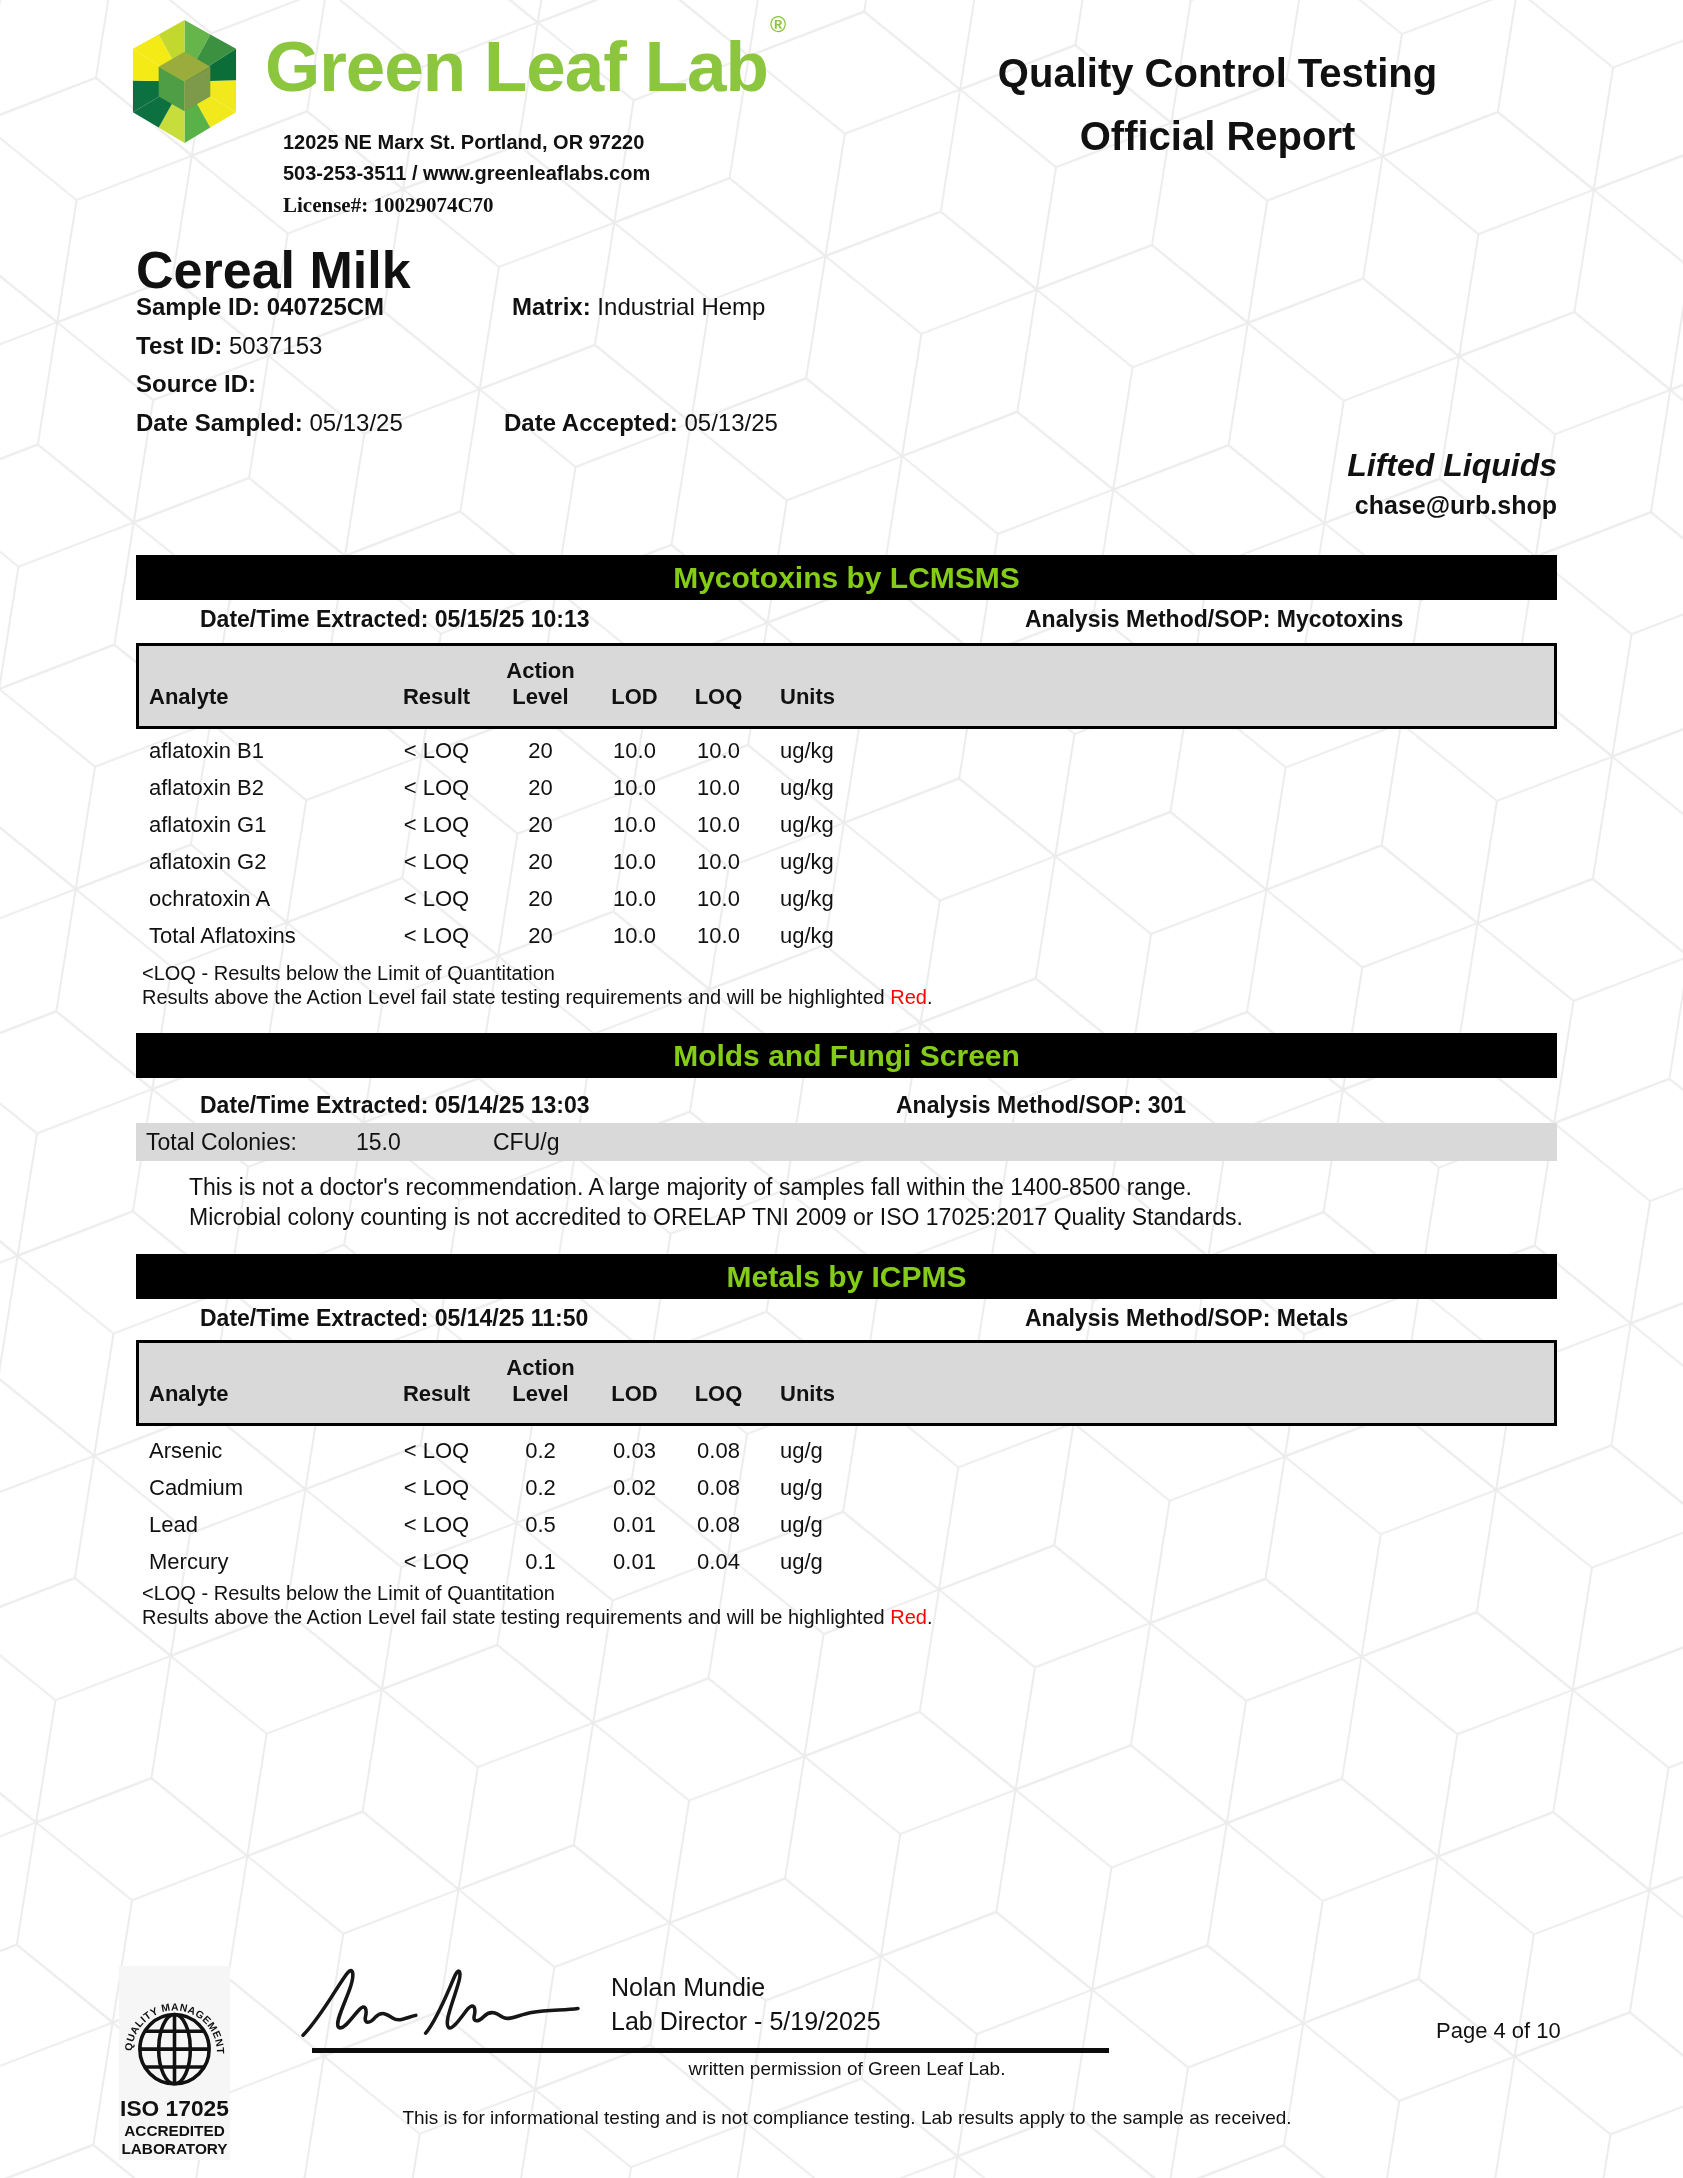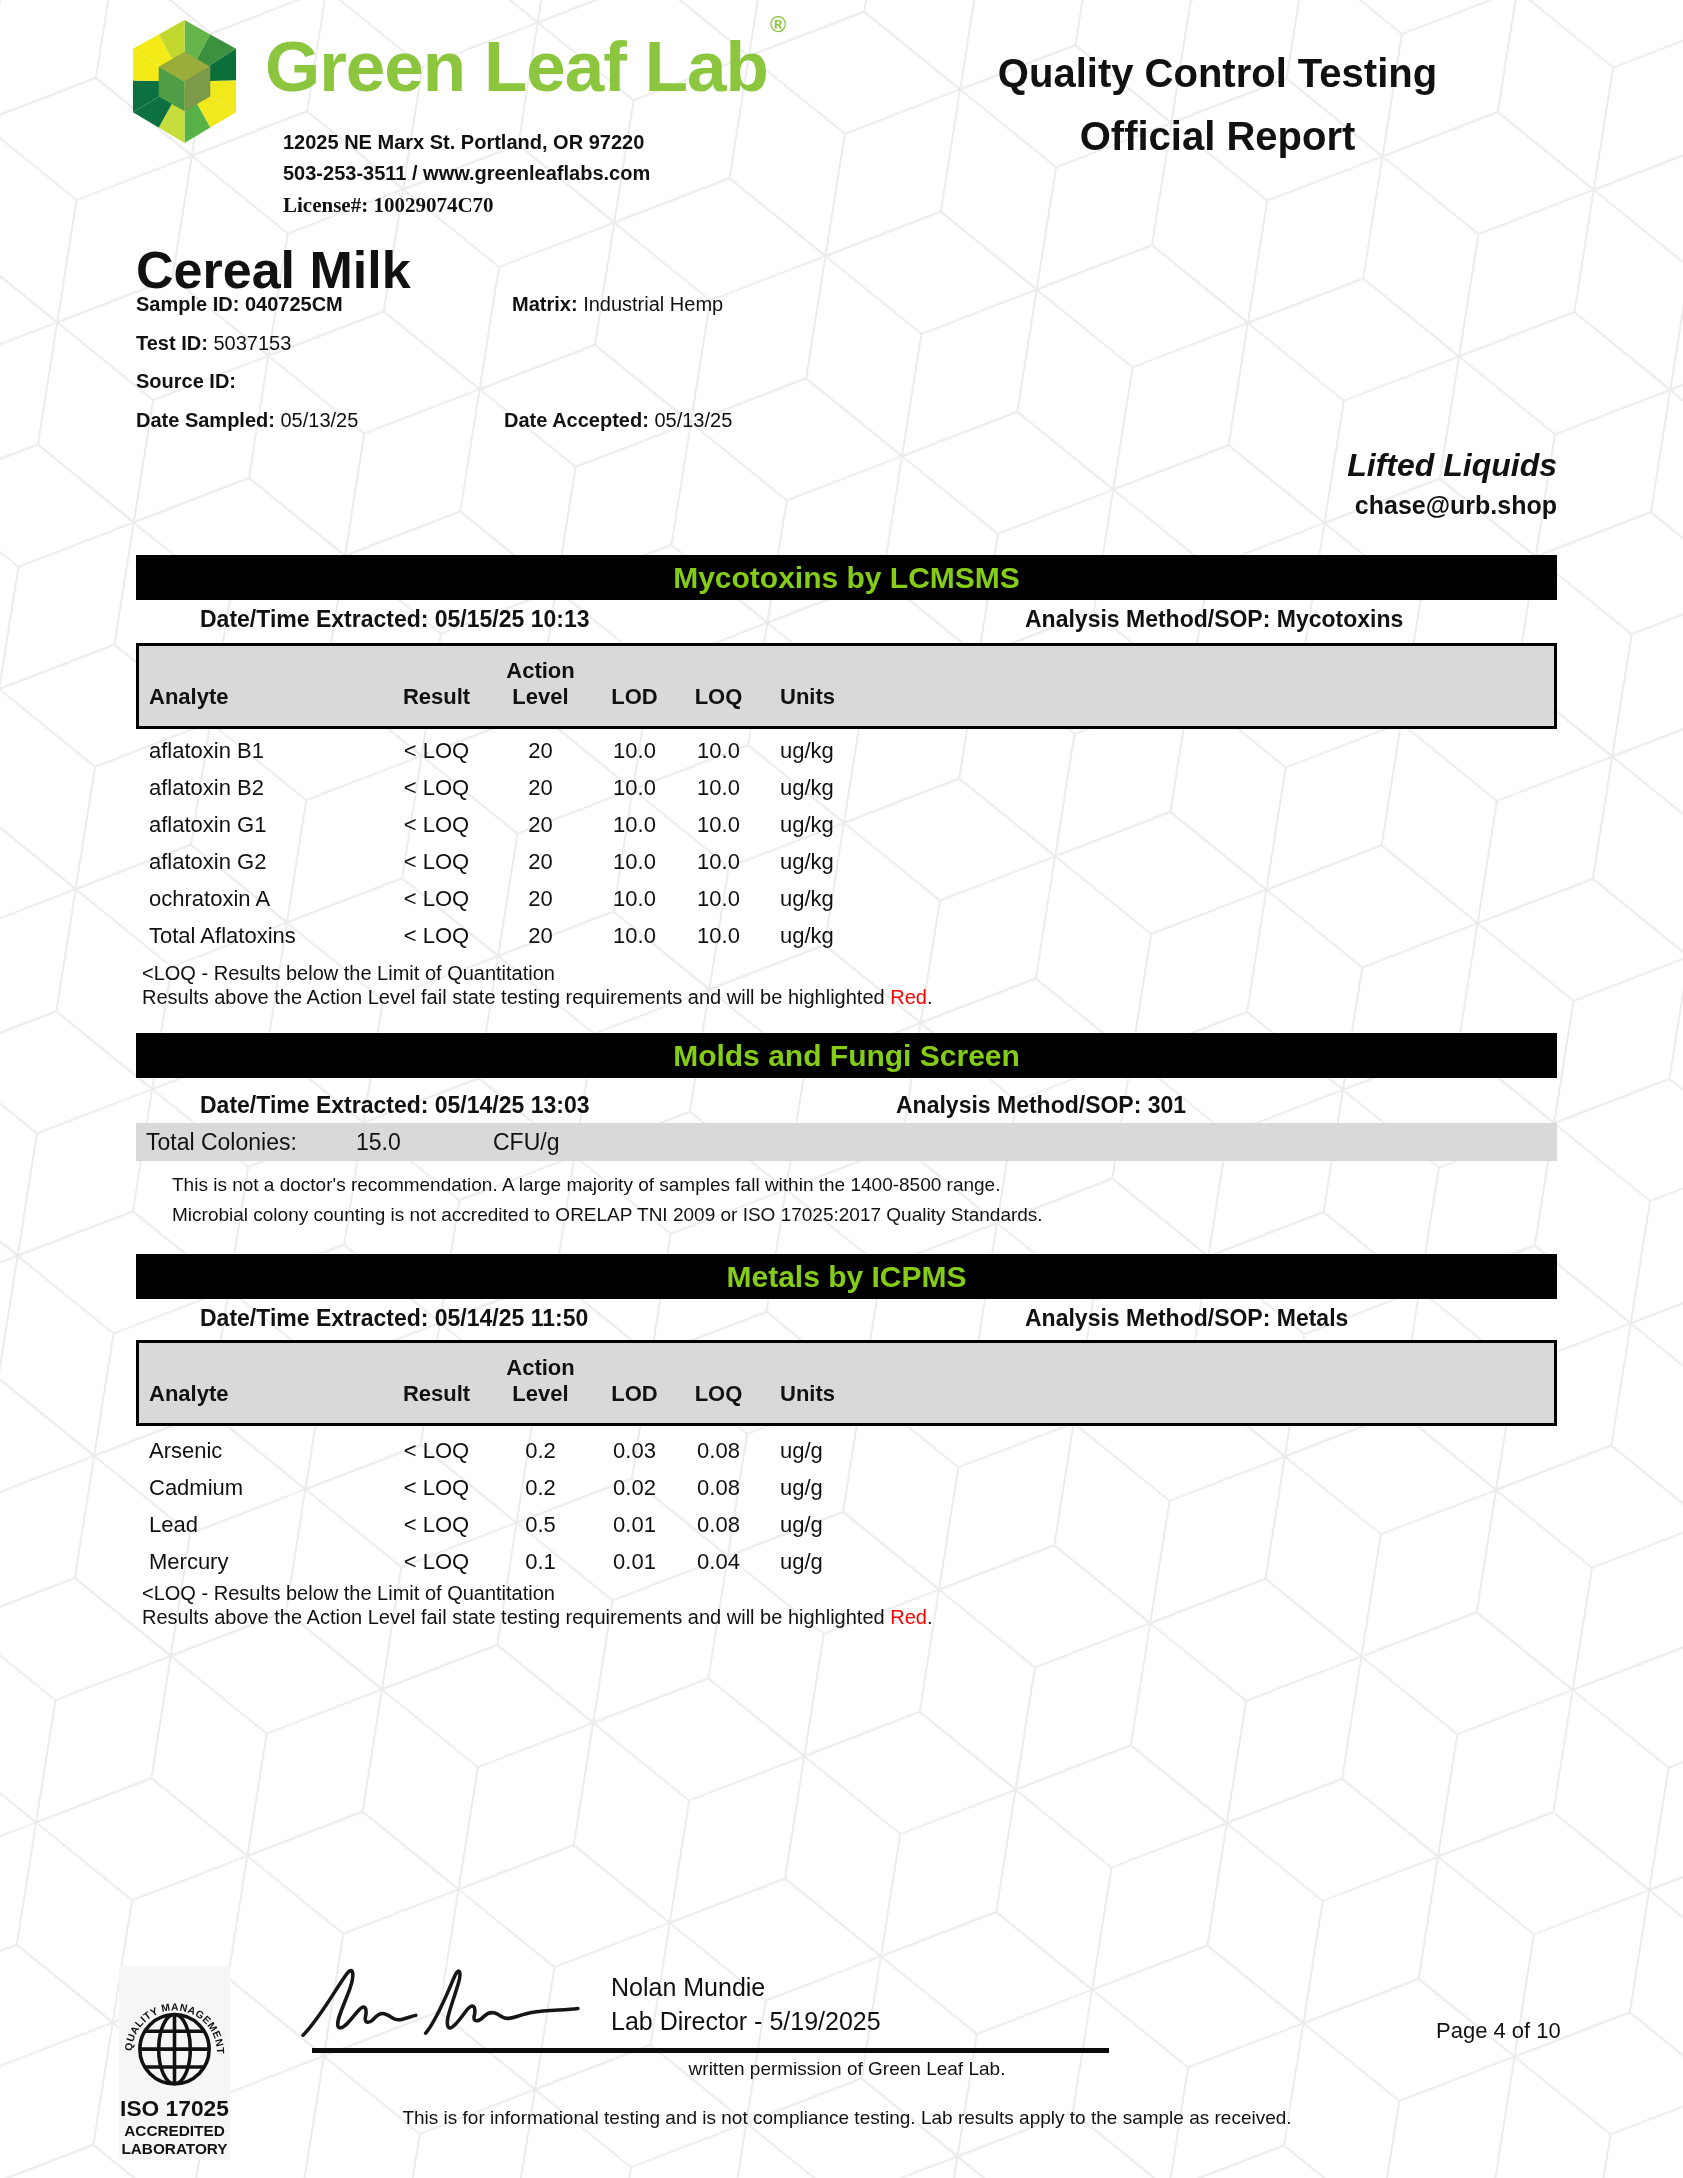"Sample ID: 040725CM" .inforow { font-size: 20px -> 24px }
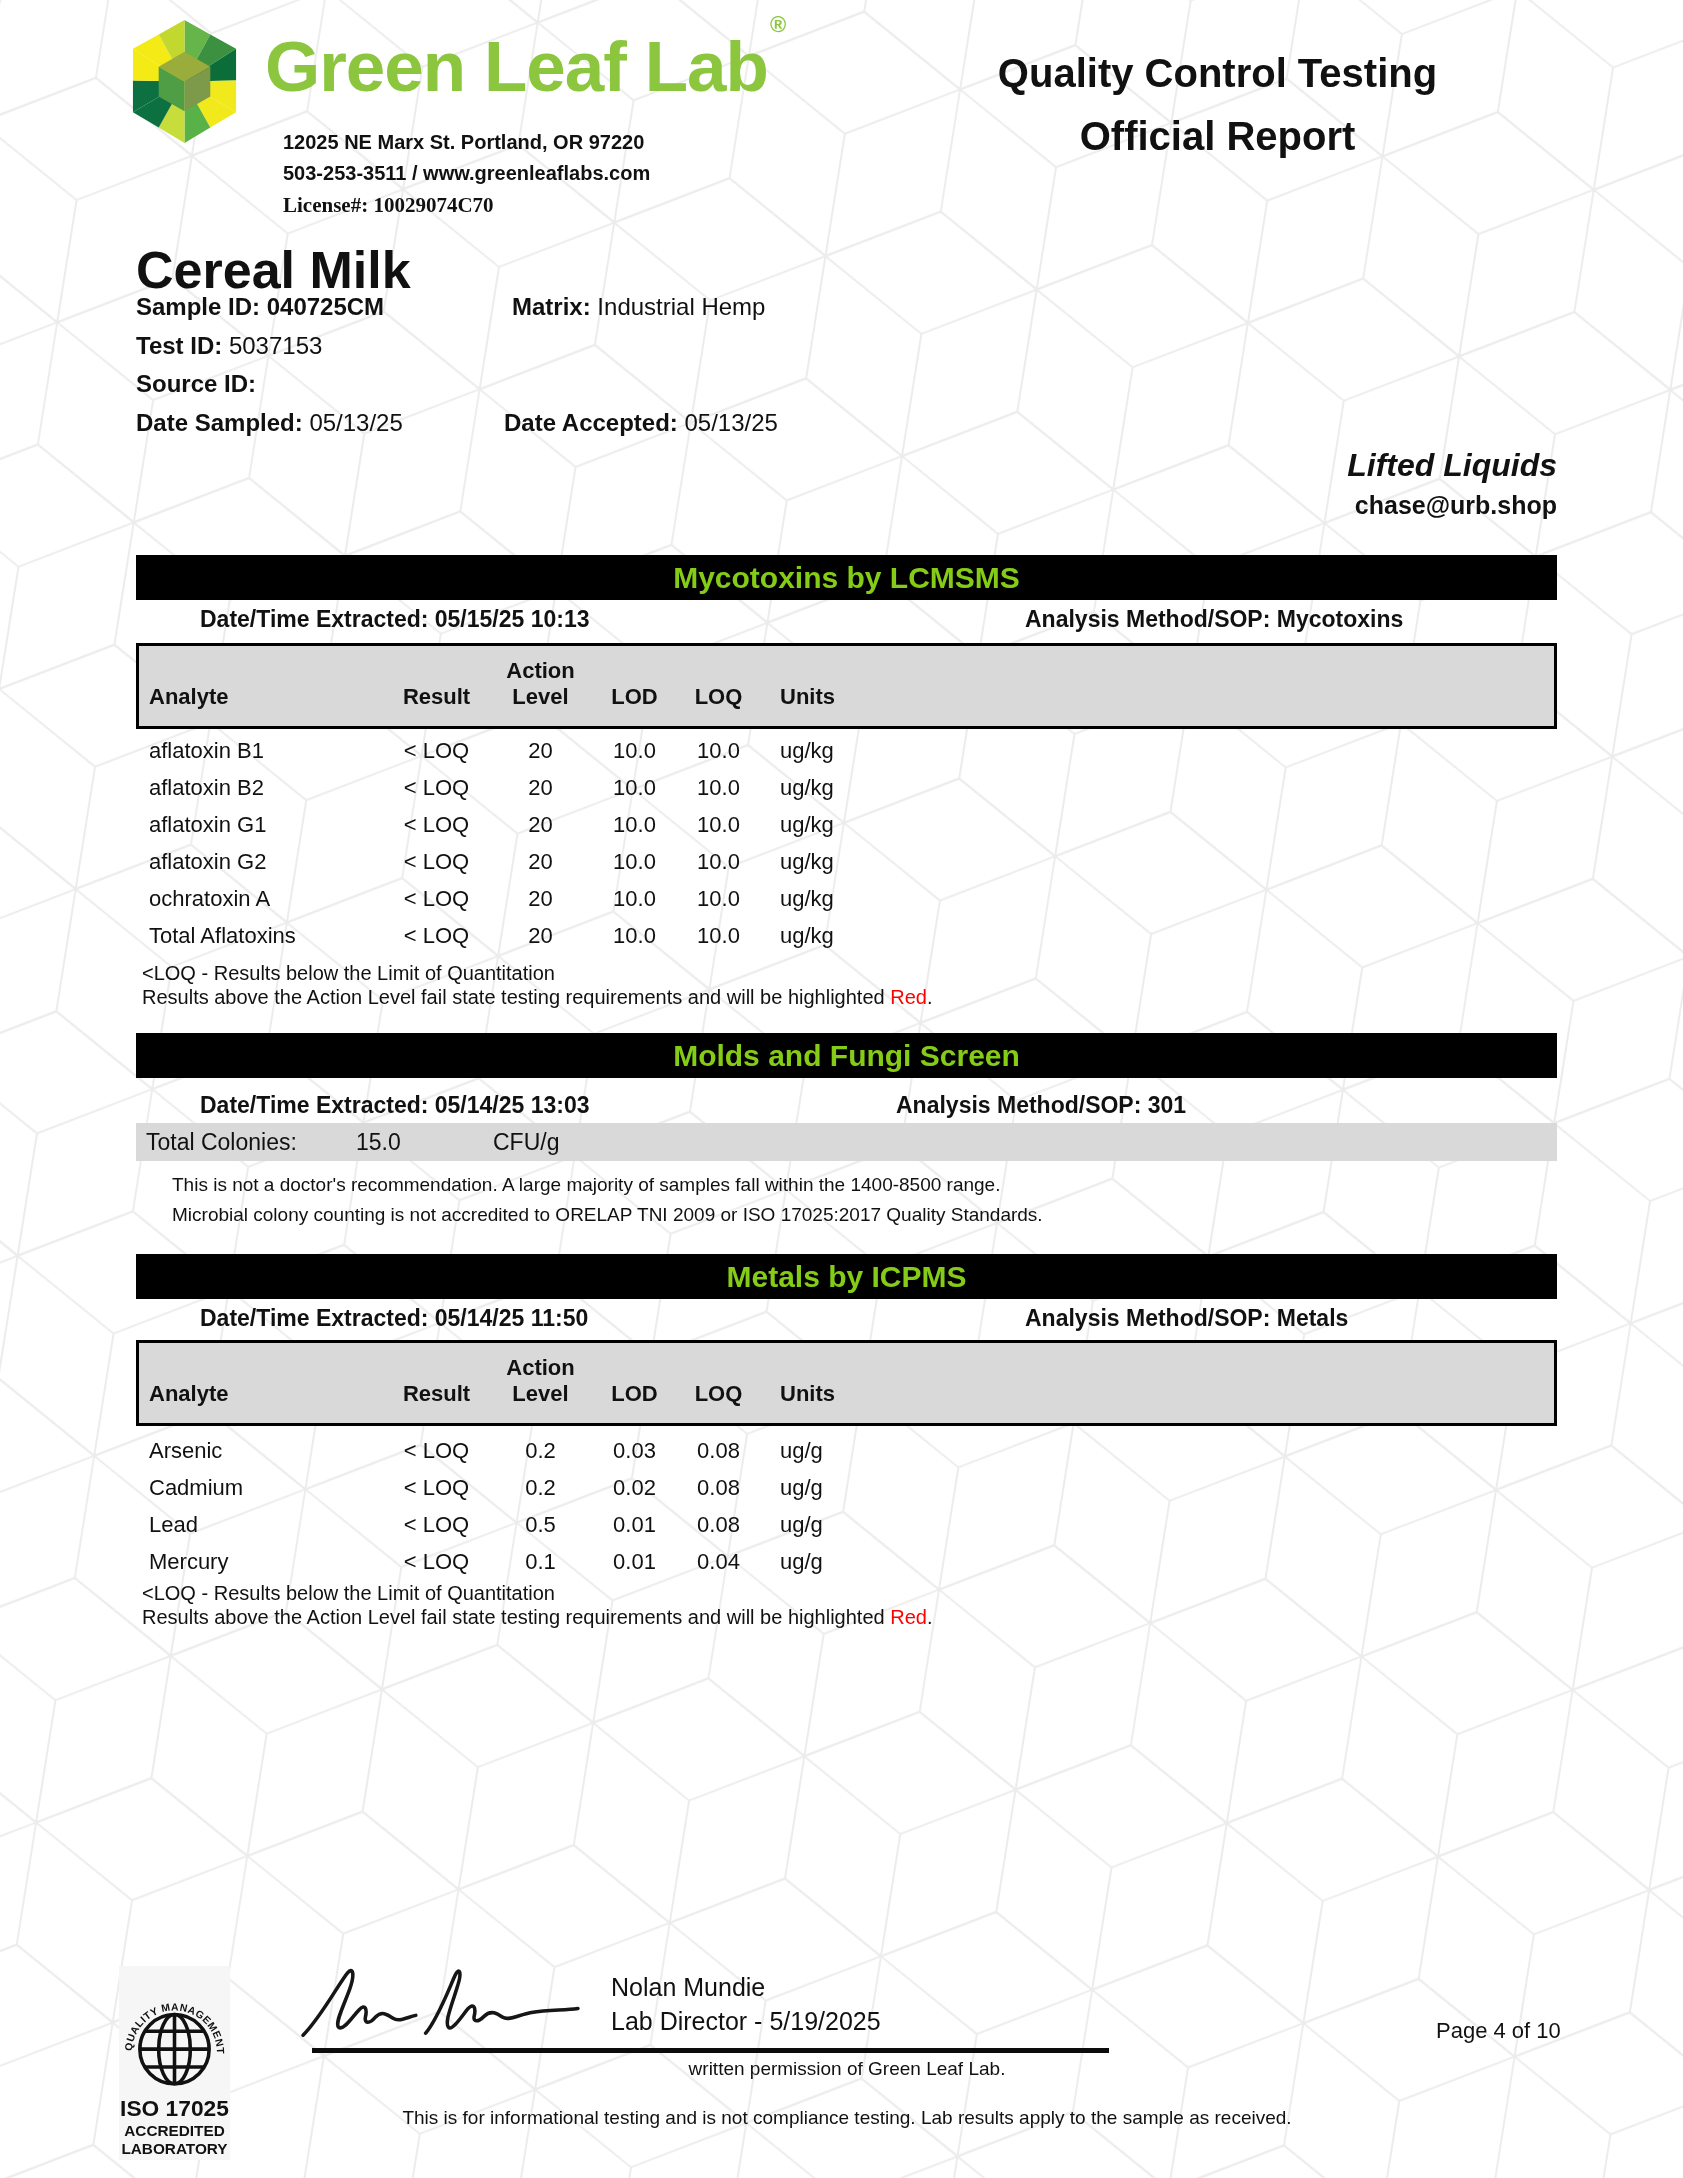"This is not a doctor's" .mnote { font-size: 19px -> 23px; left: 172px -> 189px }
